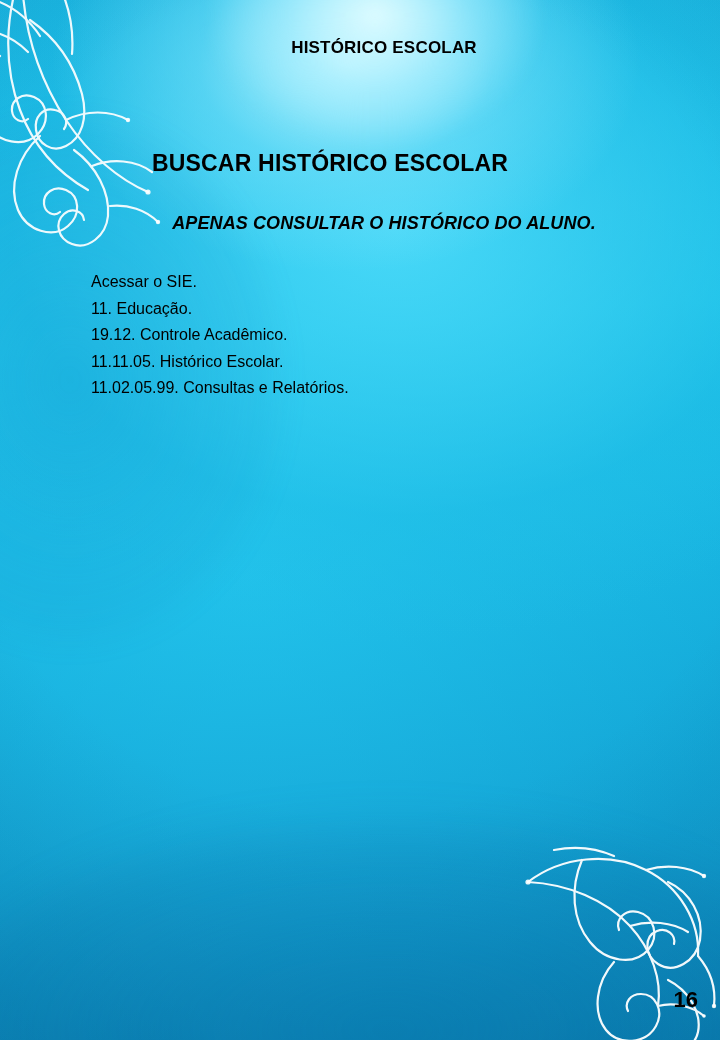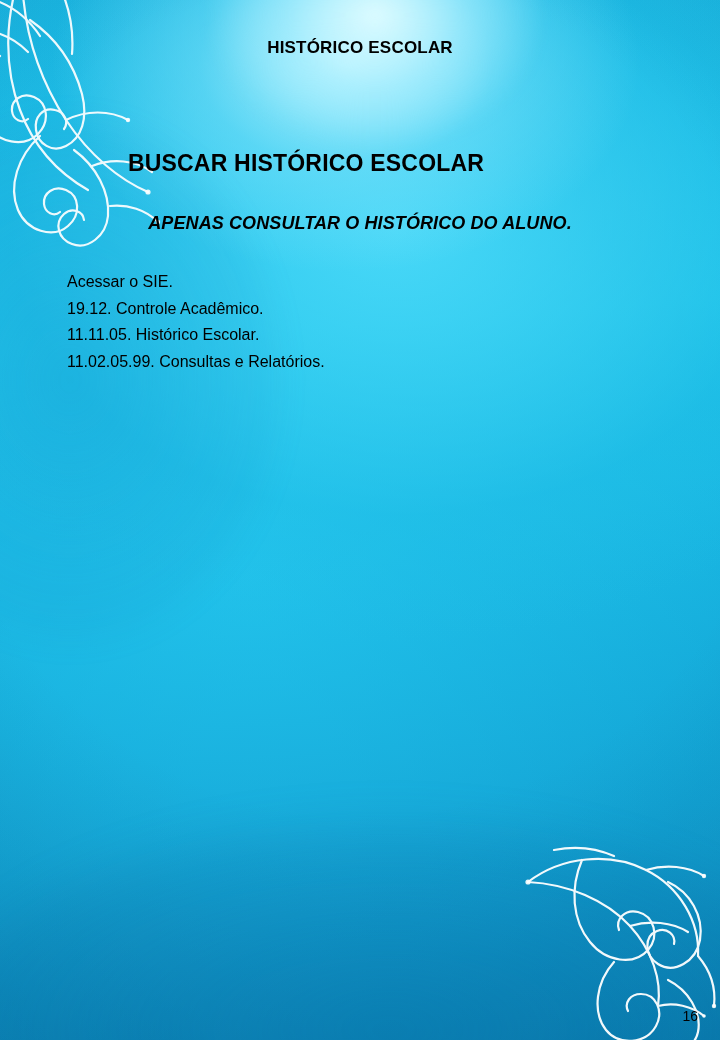"HISTÓRICO ESCOLAR" .content { margin-left: none -> 24px }
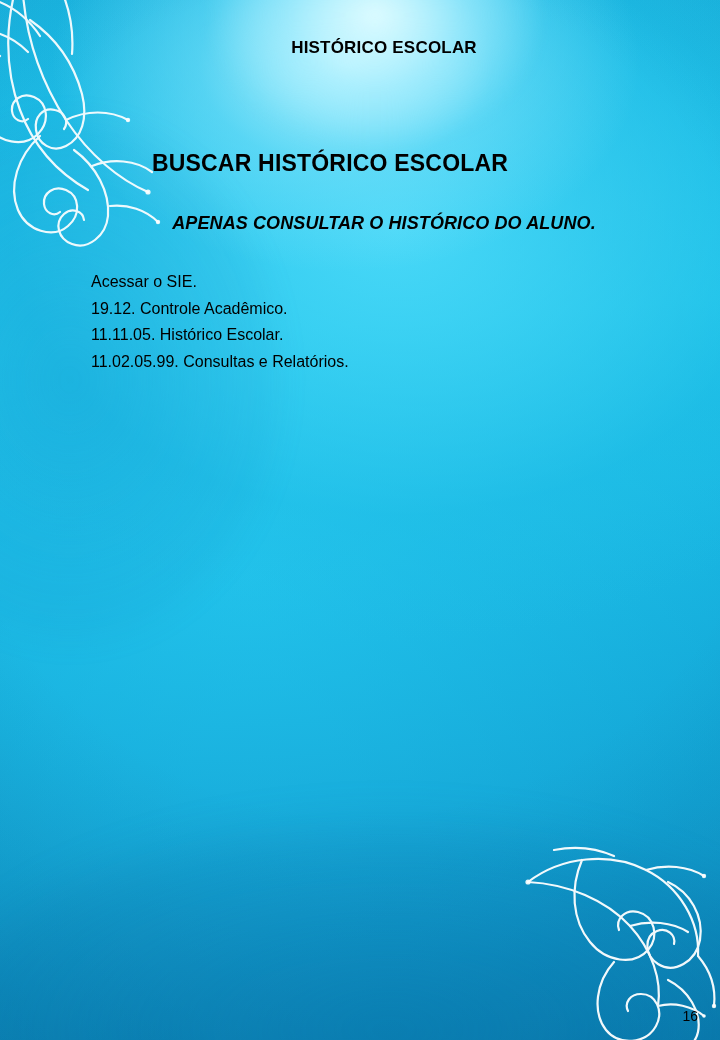"11. Educação." div.step-line { html: none -> <div>11. Educação.</div> }
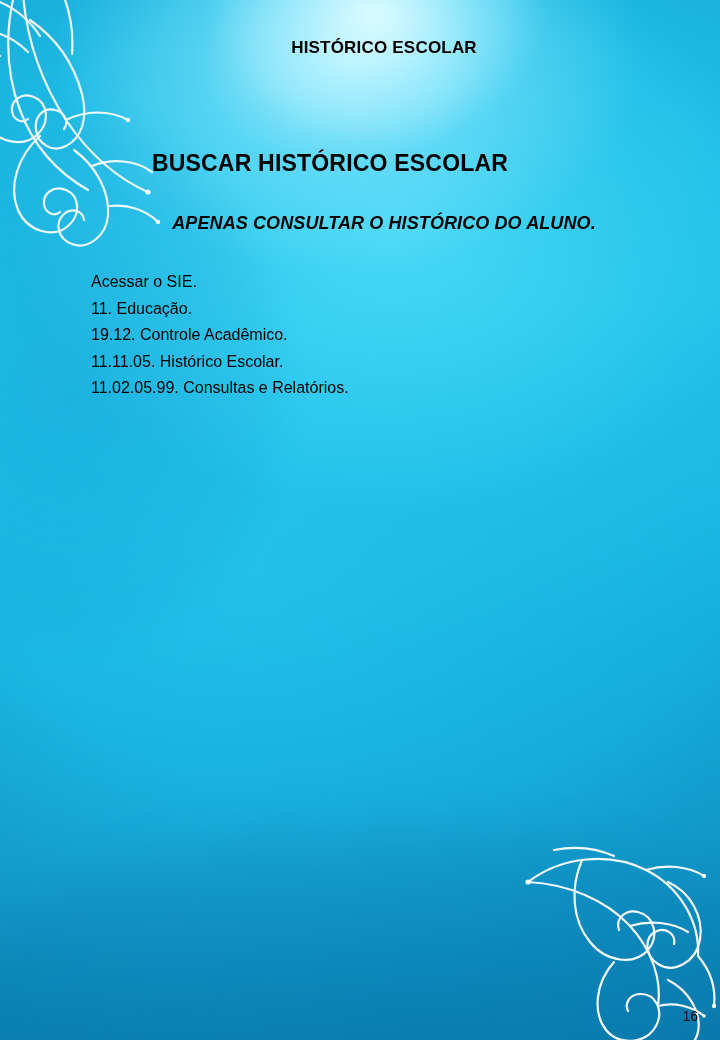"16" .page-number { bottom: 16px -> 27px; font-size: 14px -> 22px; font-weight: normal -> bold }
